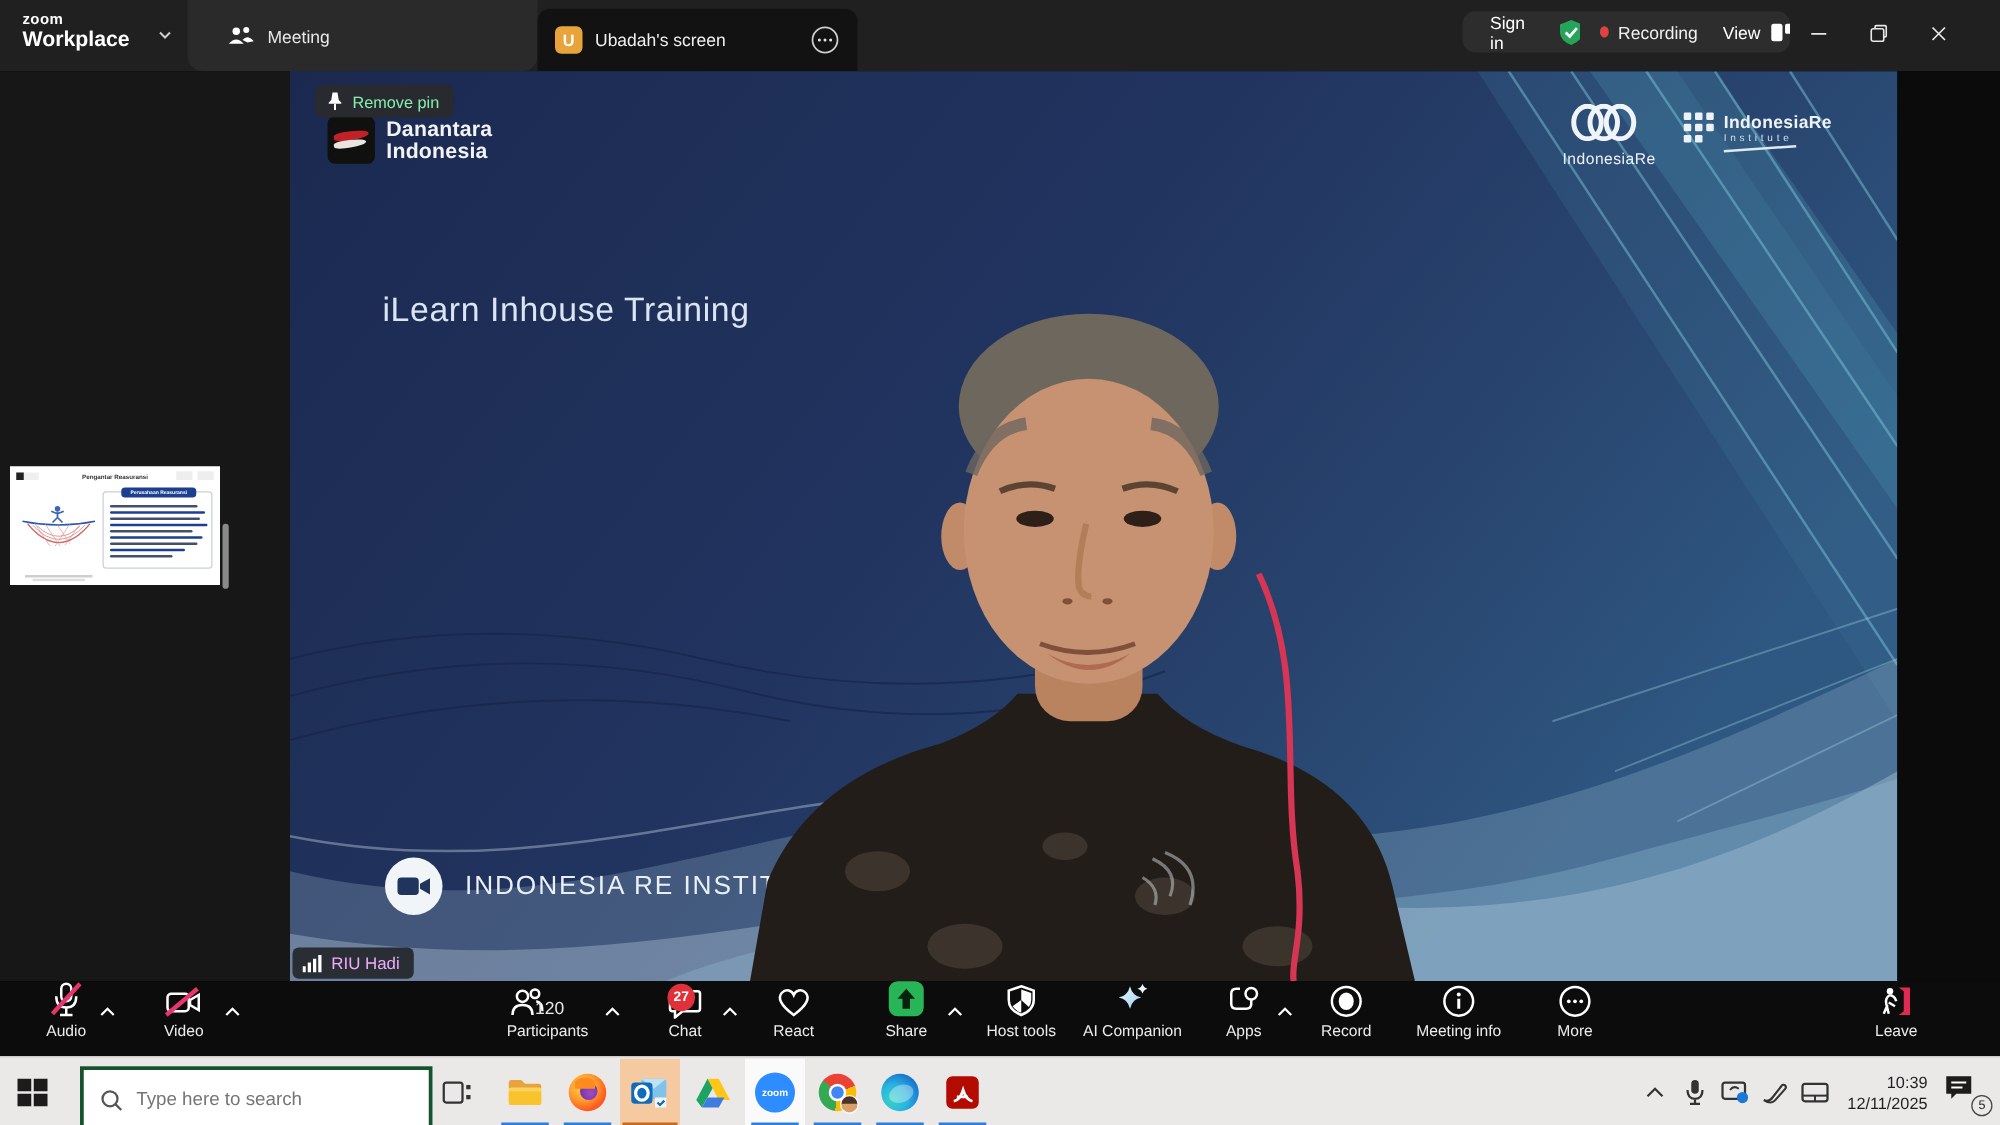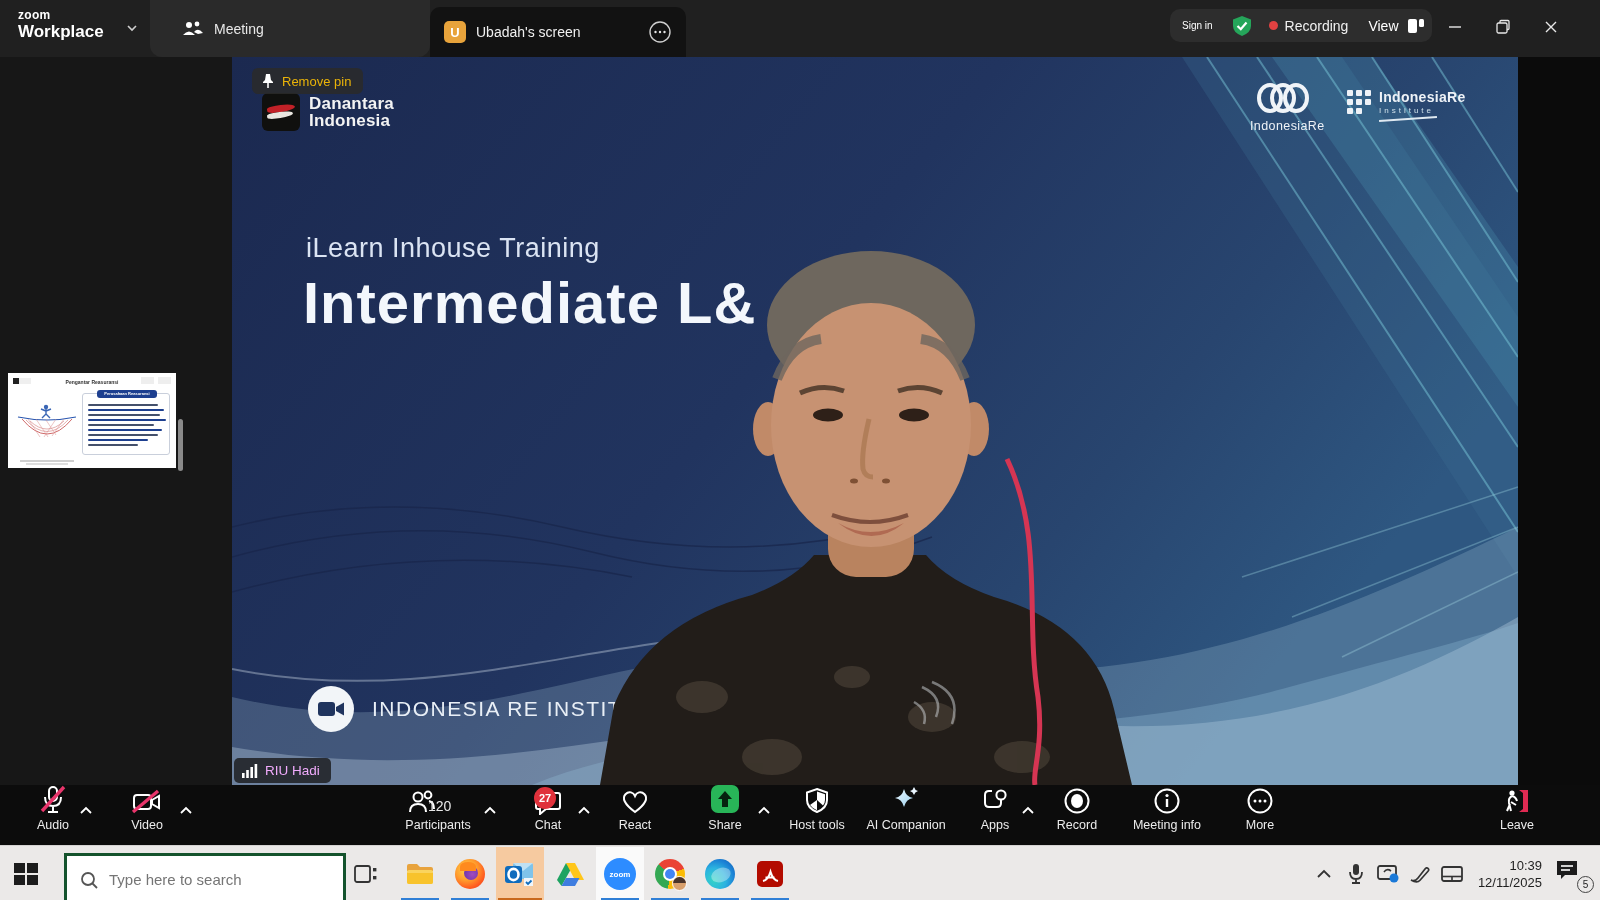"Sign in" .pill .signin { font-size: 10px -> 14px; margin-left: 12px -> 22px }
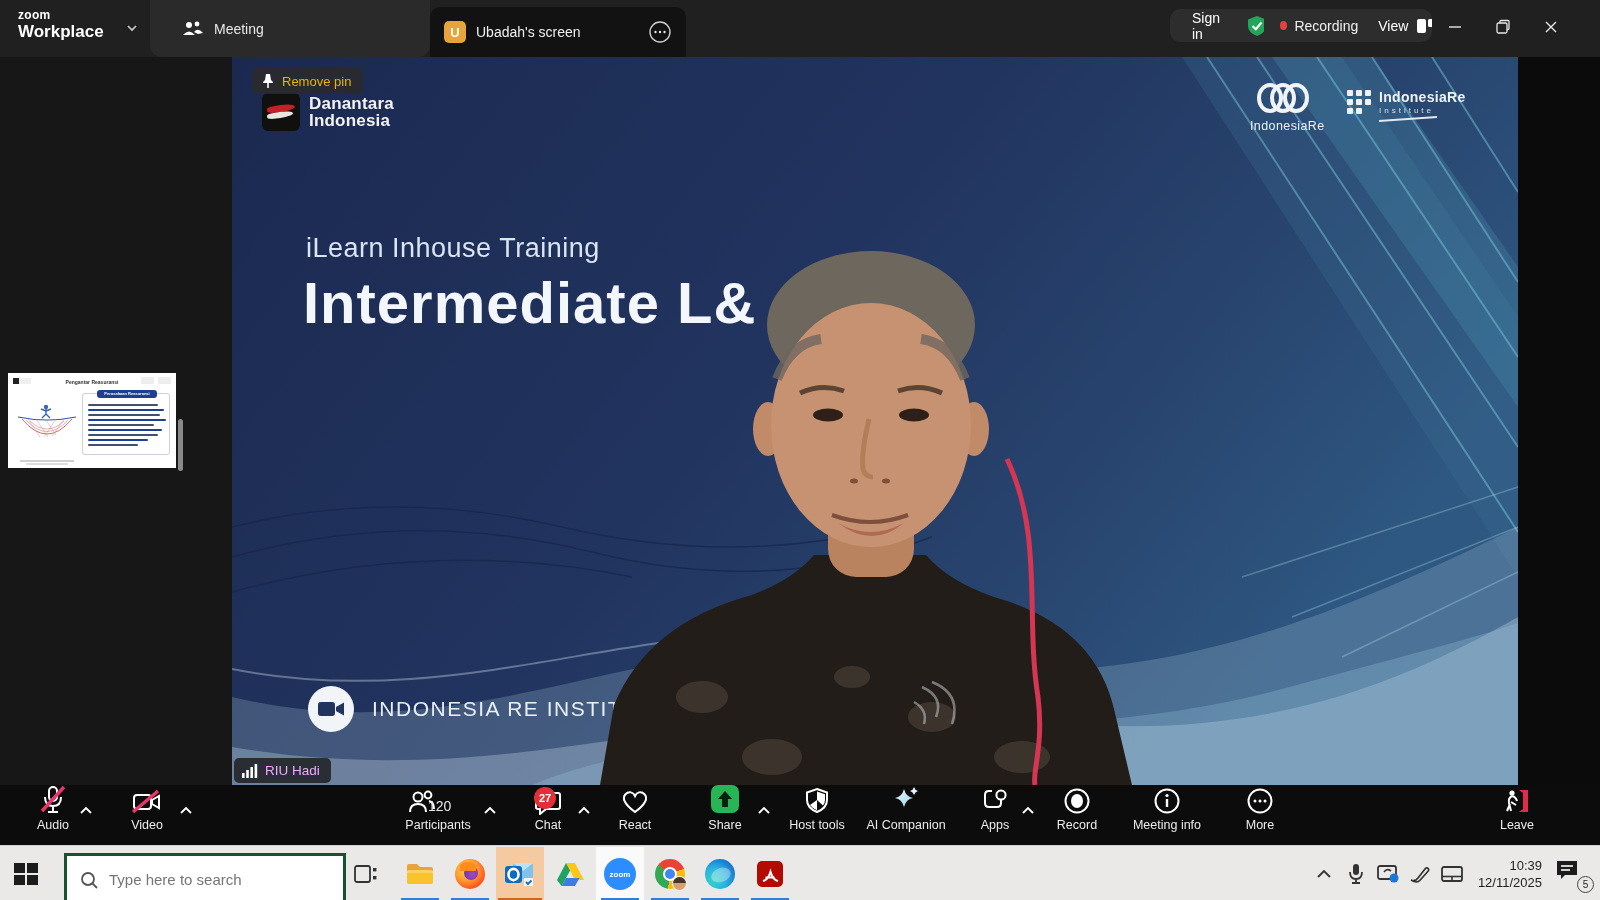"Remove pin" .removepin span { color: #eab308 -> #86efac }
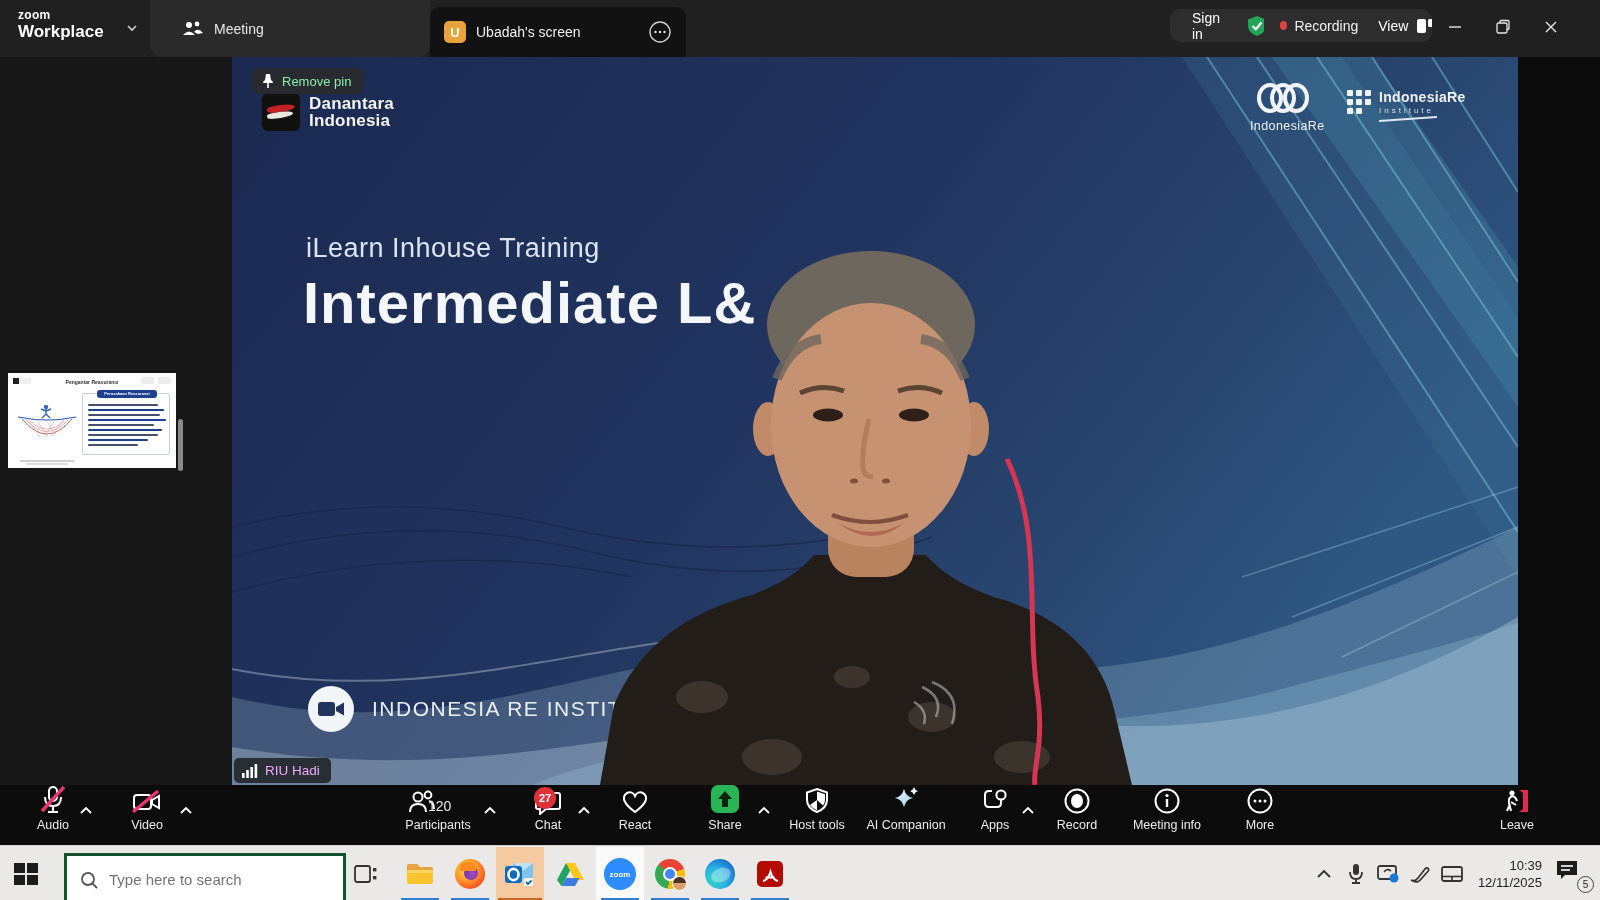"Intermediate L&" div.slide-title { html: <div>Intermediate L&amp;</div> -> none }
